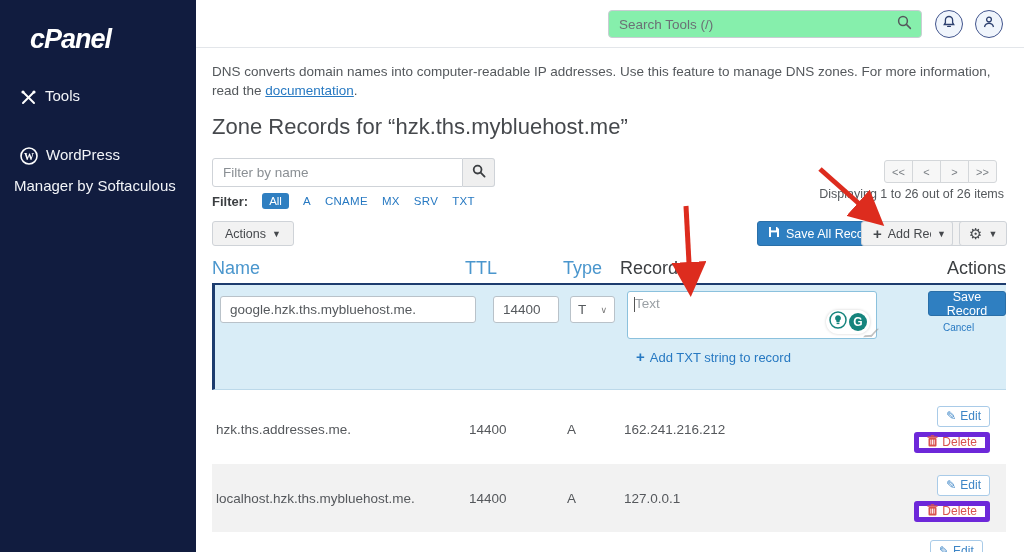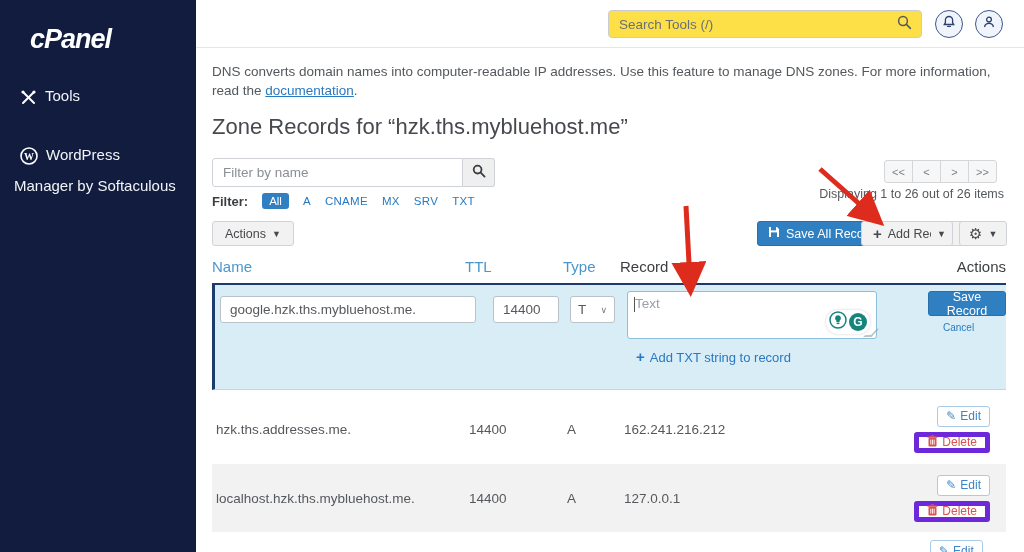"Search Tools (/)" .search-wrap { background: #fde047 -> #86efac }
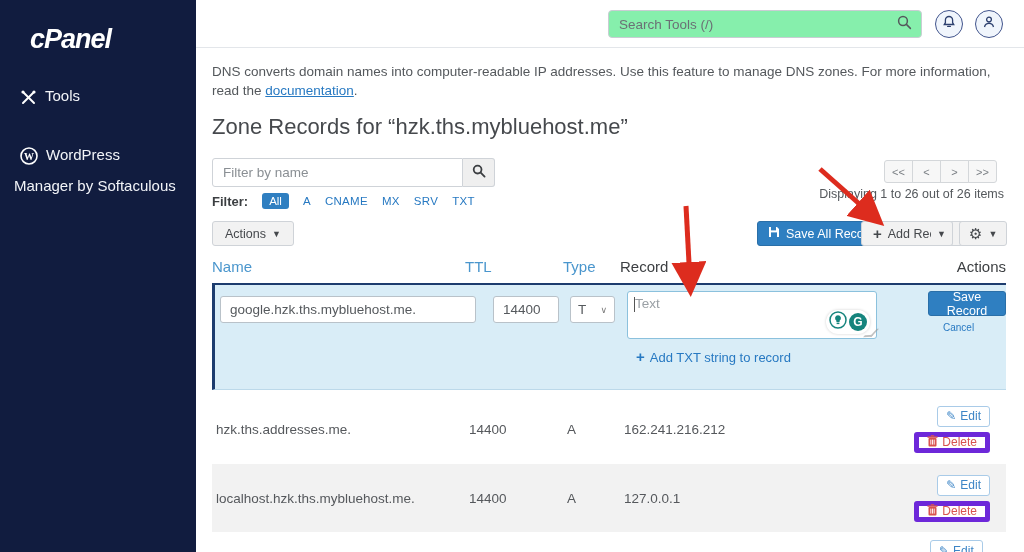"Name" .thead { font-size: 15px -> 18px }
